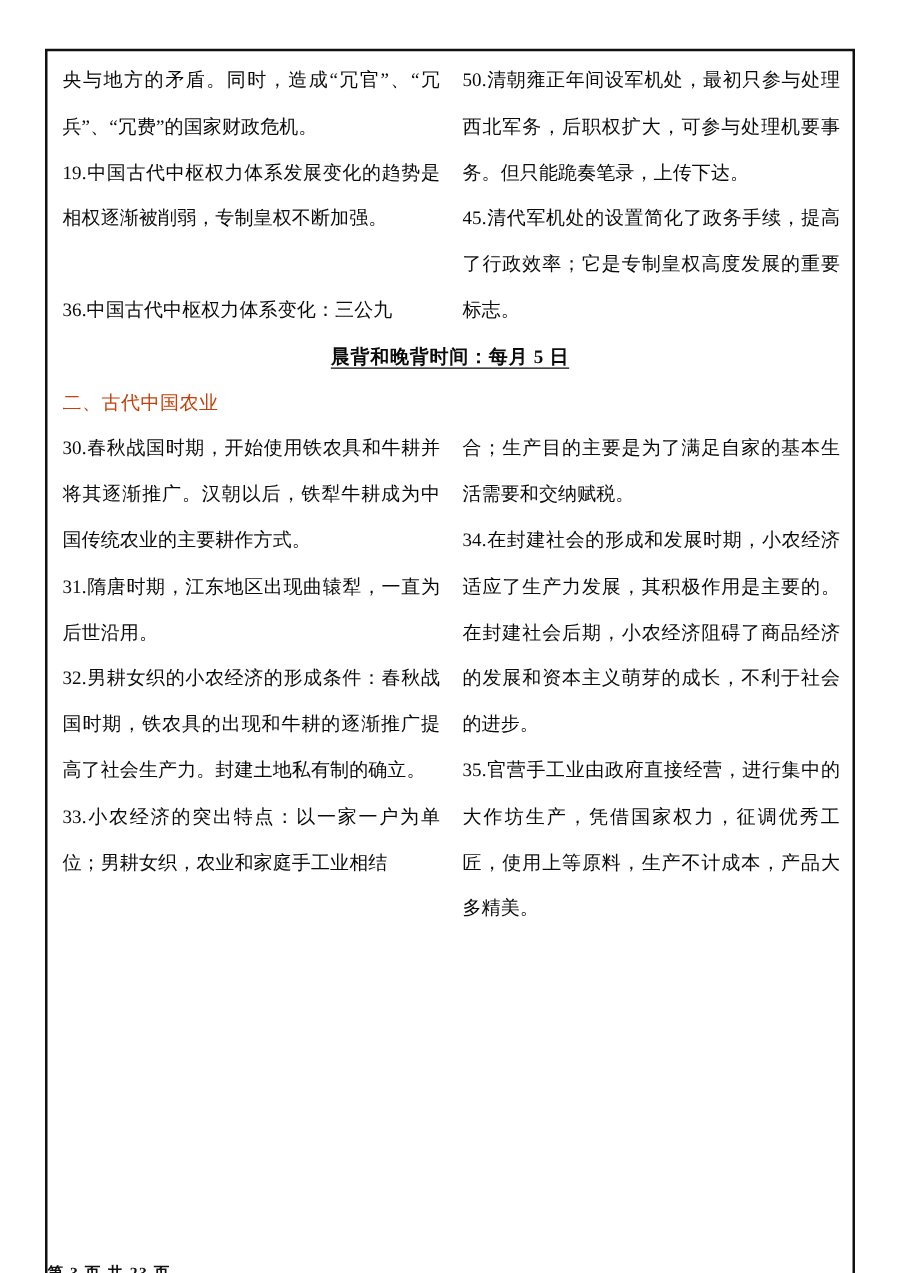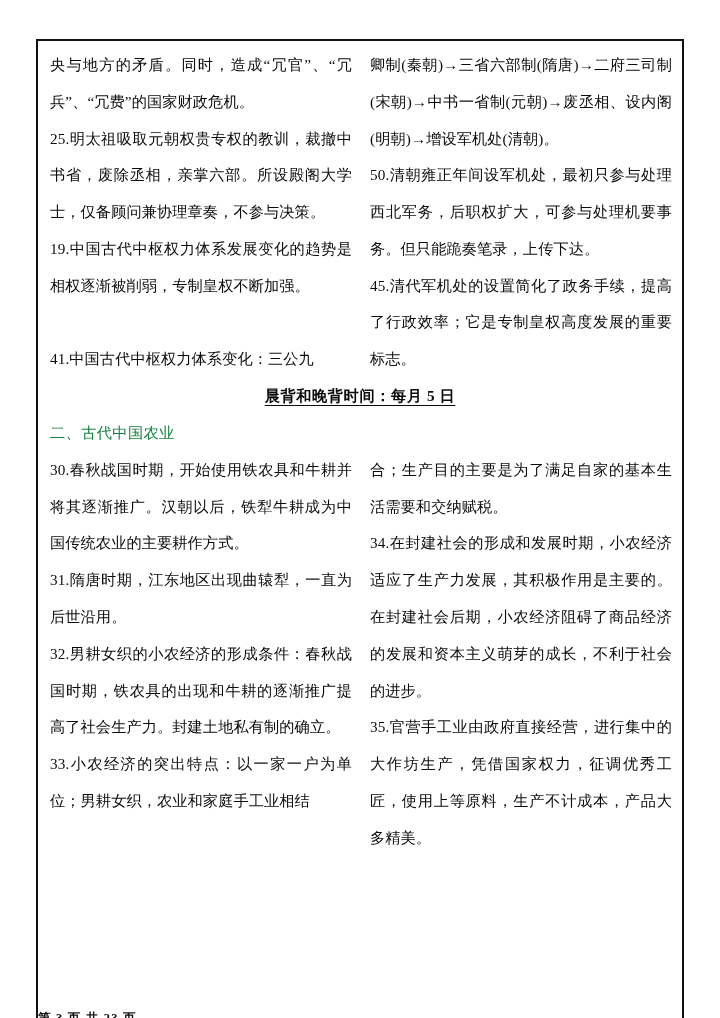"卿制(秦朝)→三省六部制(隋唐)→二府三司制(宋朝)→中书一省制(元朝)→废丞相" p.para { html: <p>卿制(秦朝)→三省六部制(隋唐)→二府三司制(宋朝)→中书一省制(元朝)→废丞相、设内阁(明朝)→增设军机处(清朝)。</p> -> none }
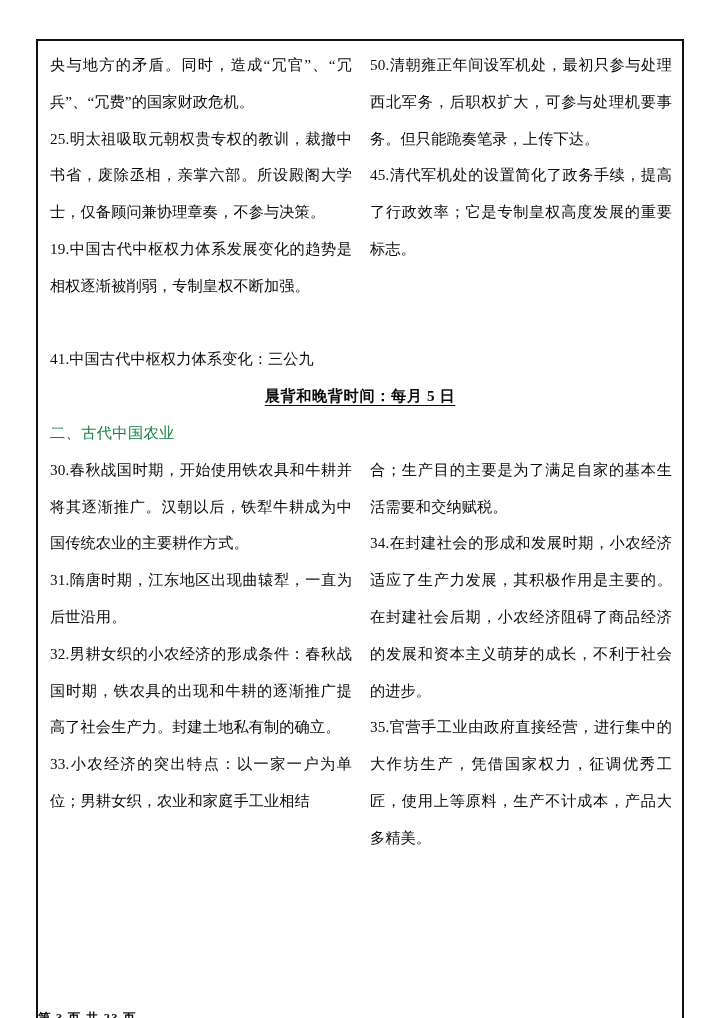"25.明太祖吸取元朝权贵专权的教训，裁撤中书省，废除丞相，亲掌六部。所设殿阁大学" p.para { html: <p>25.明太祖吸取元朝权贵专权的教训，裁撤中书省，废除丞相，亲掌六部。所设殿阁大学士，仅备顾问兼协理章奏，不参与决策。</p> -> none }
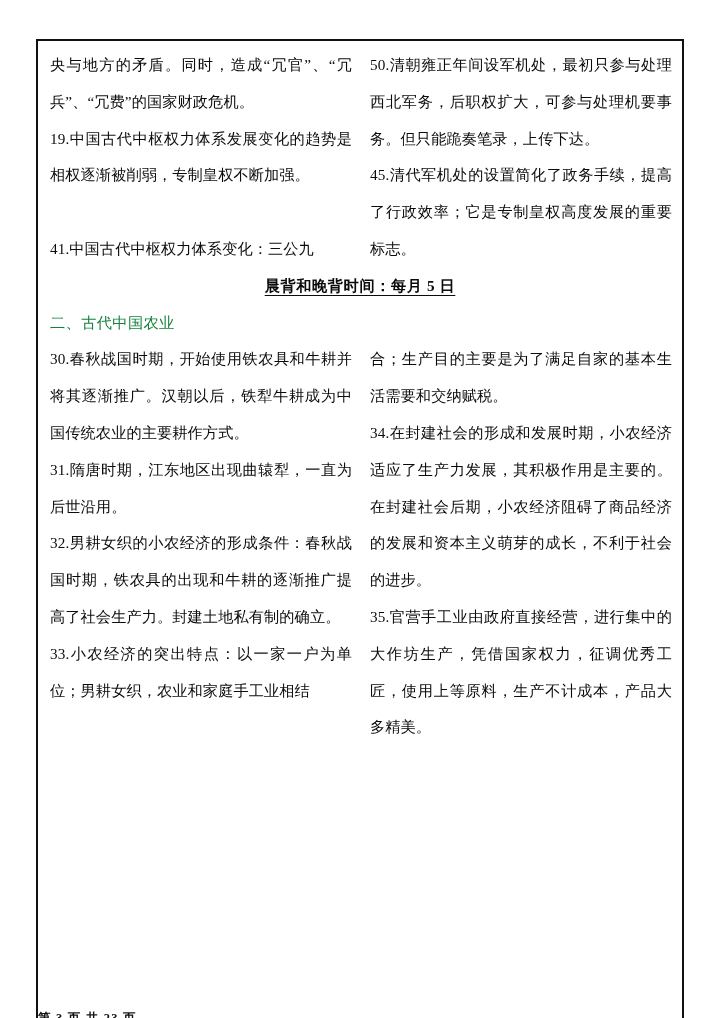"41.中国古代中枢权力体系变化：三公九" p.para { text: 41 -> 36 }
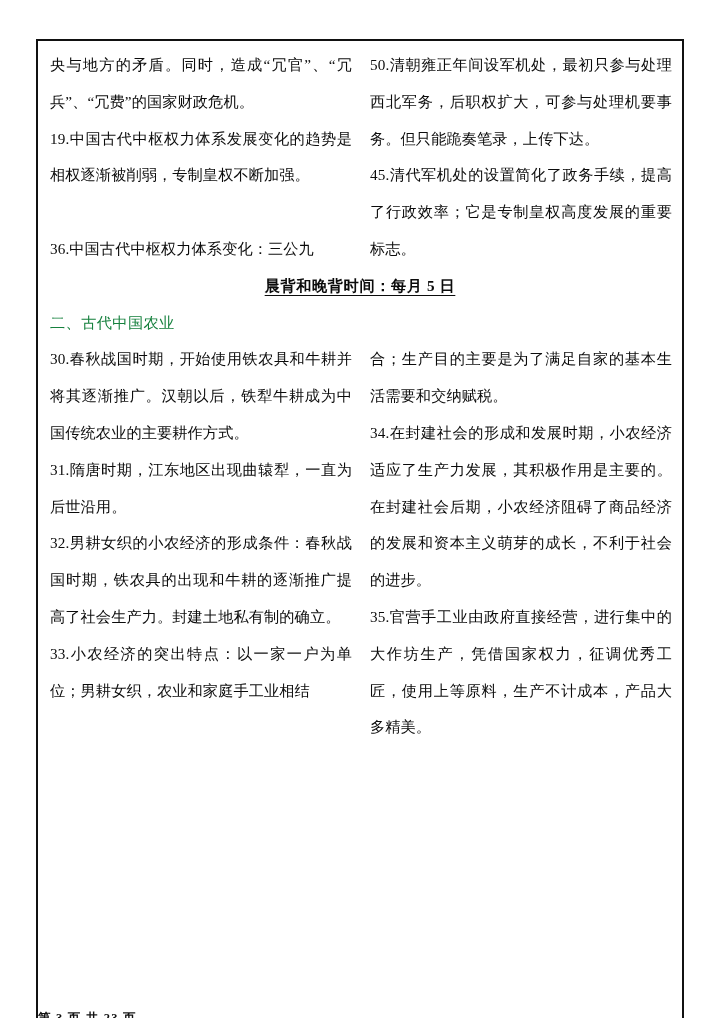"二、古代中国农业" .section-heading { color: #15803d -> #c2410c }
